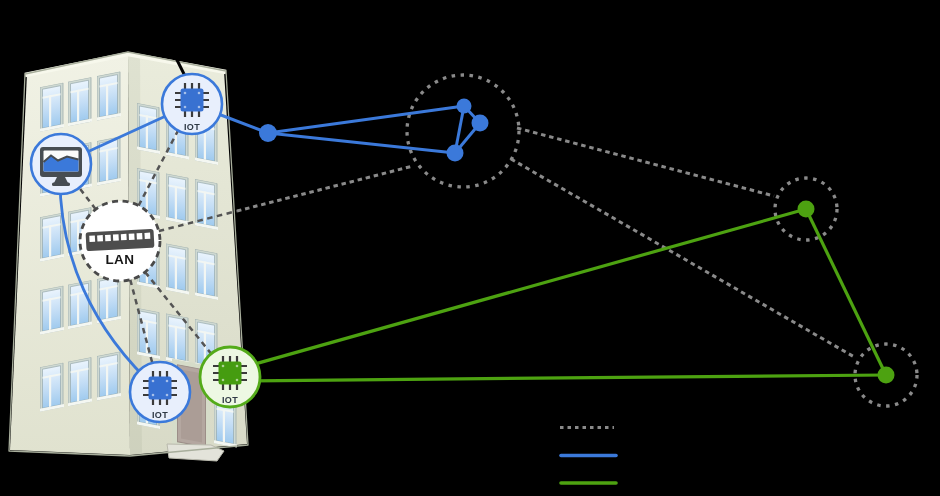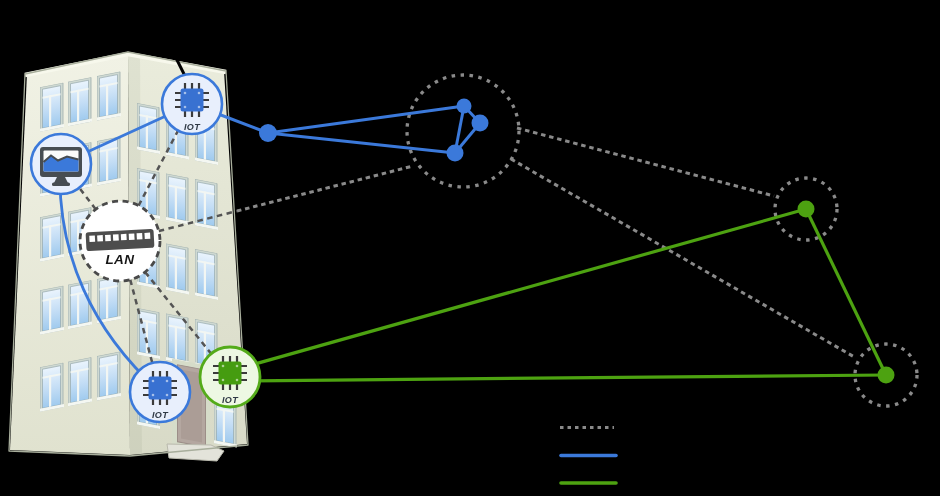"IOT" .stage { font-style: italic -> none }
